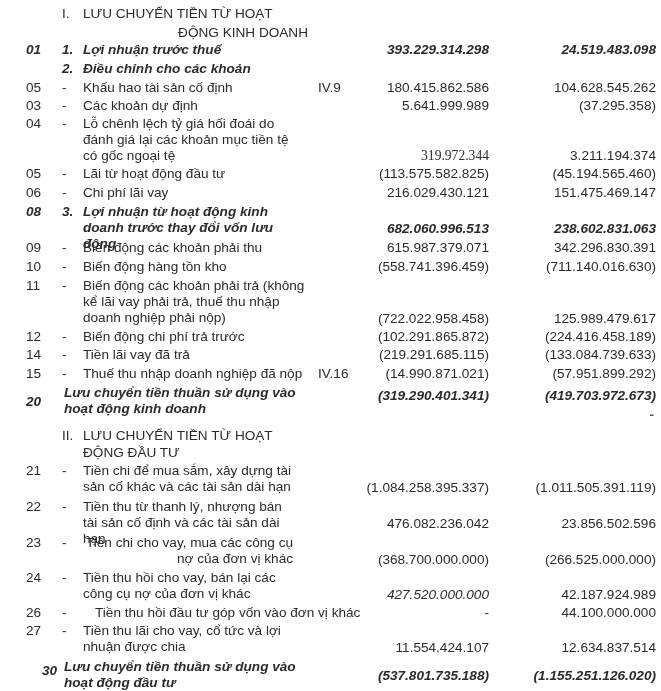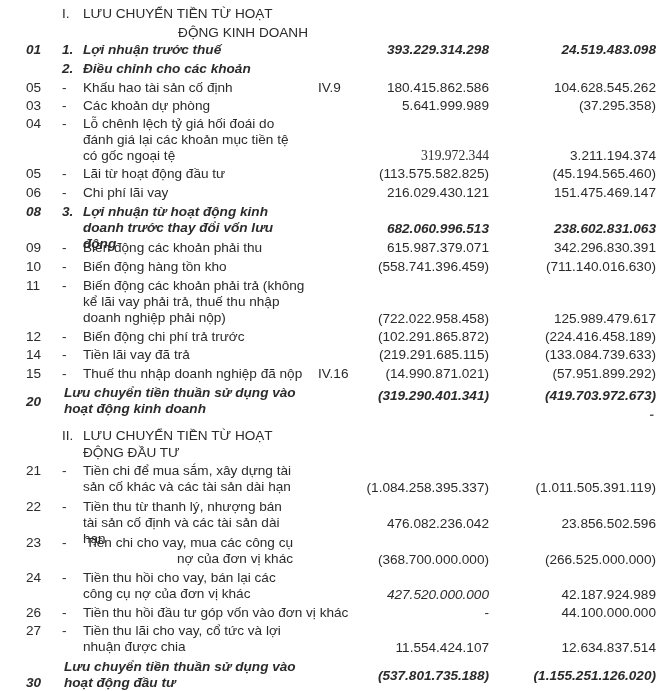"Các khoản dự phòng" span.label { text: phòng -> định }
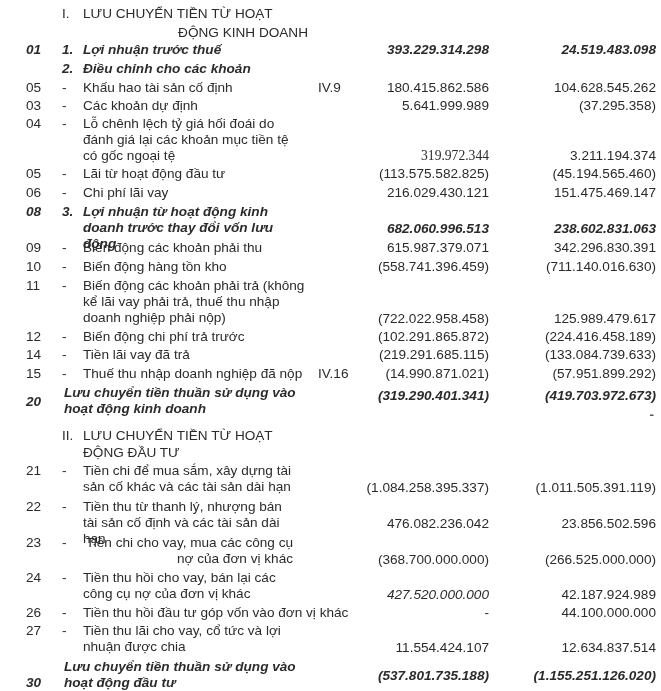"Tiền thu hồi đầu tư" span.label { margin-left: none -> 12px }
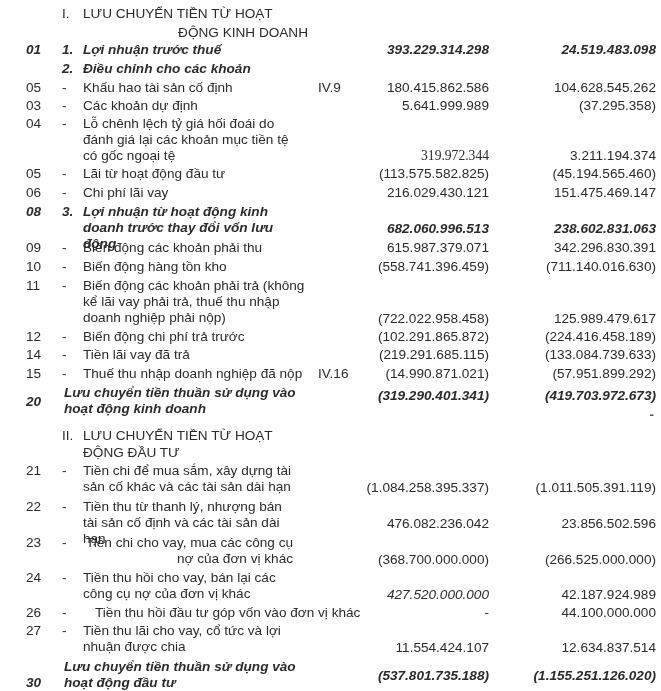"30" span.code { margin-left: none -> 16px; top: 16px -> 4px }
